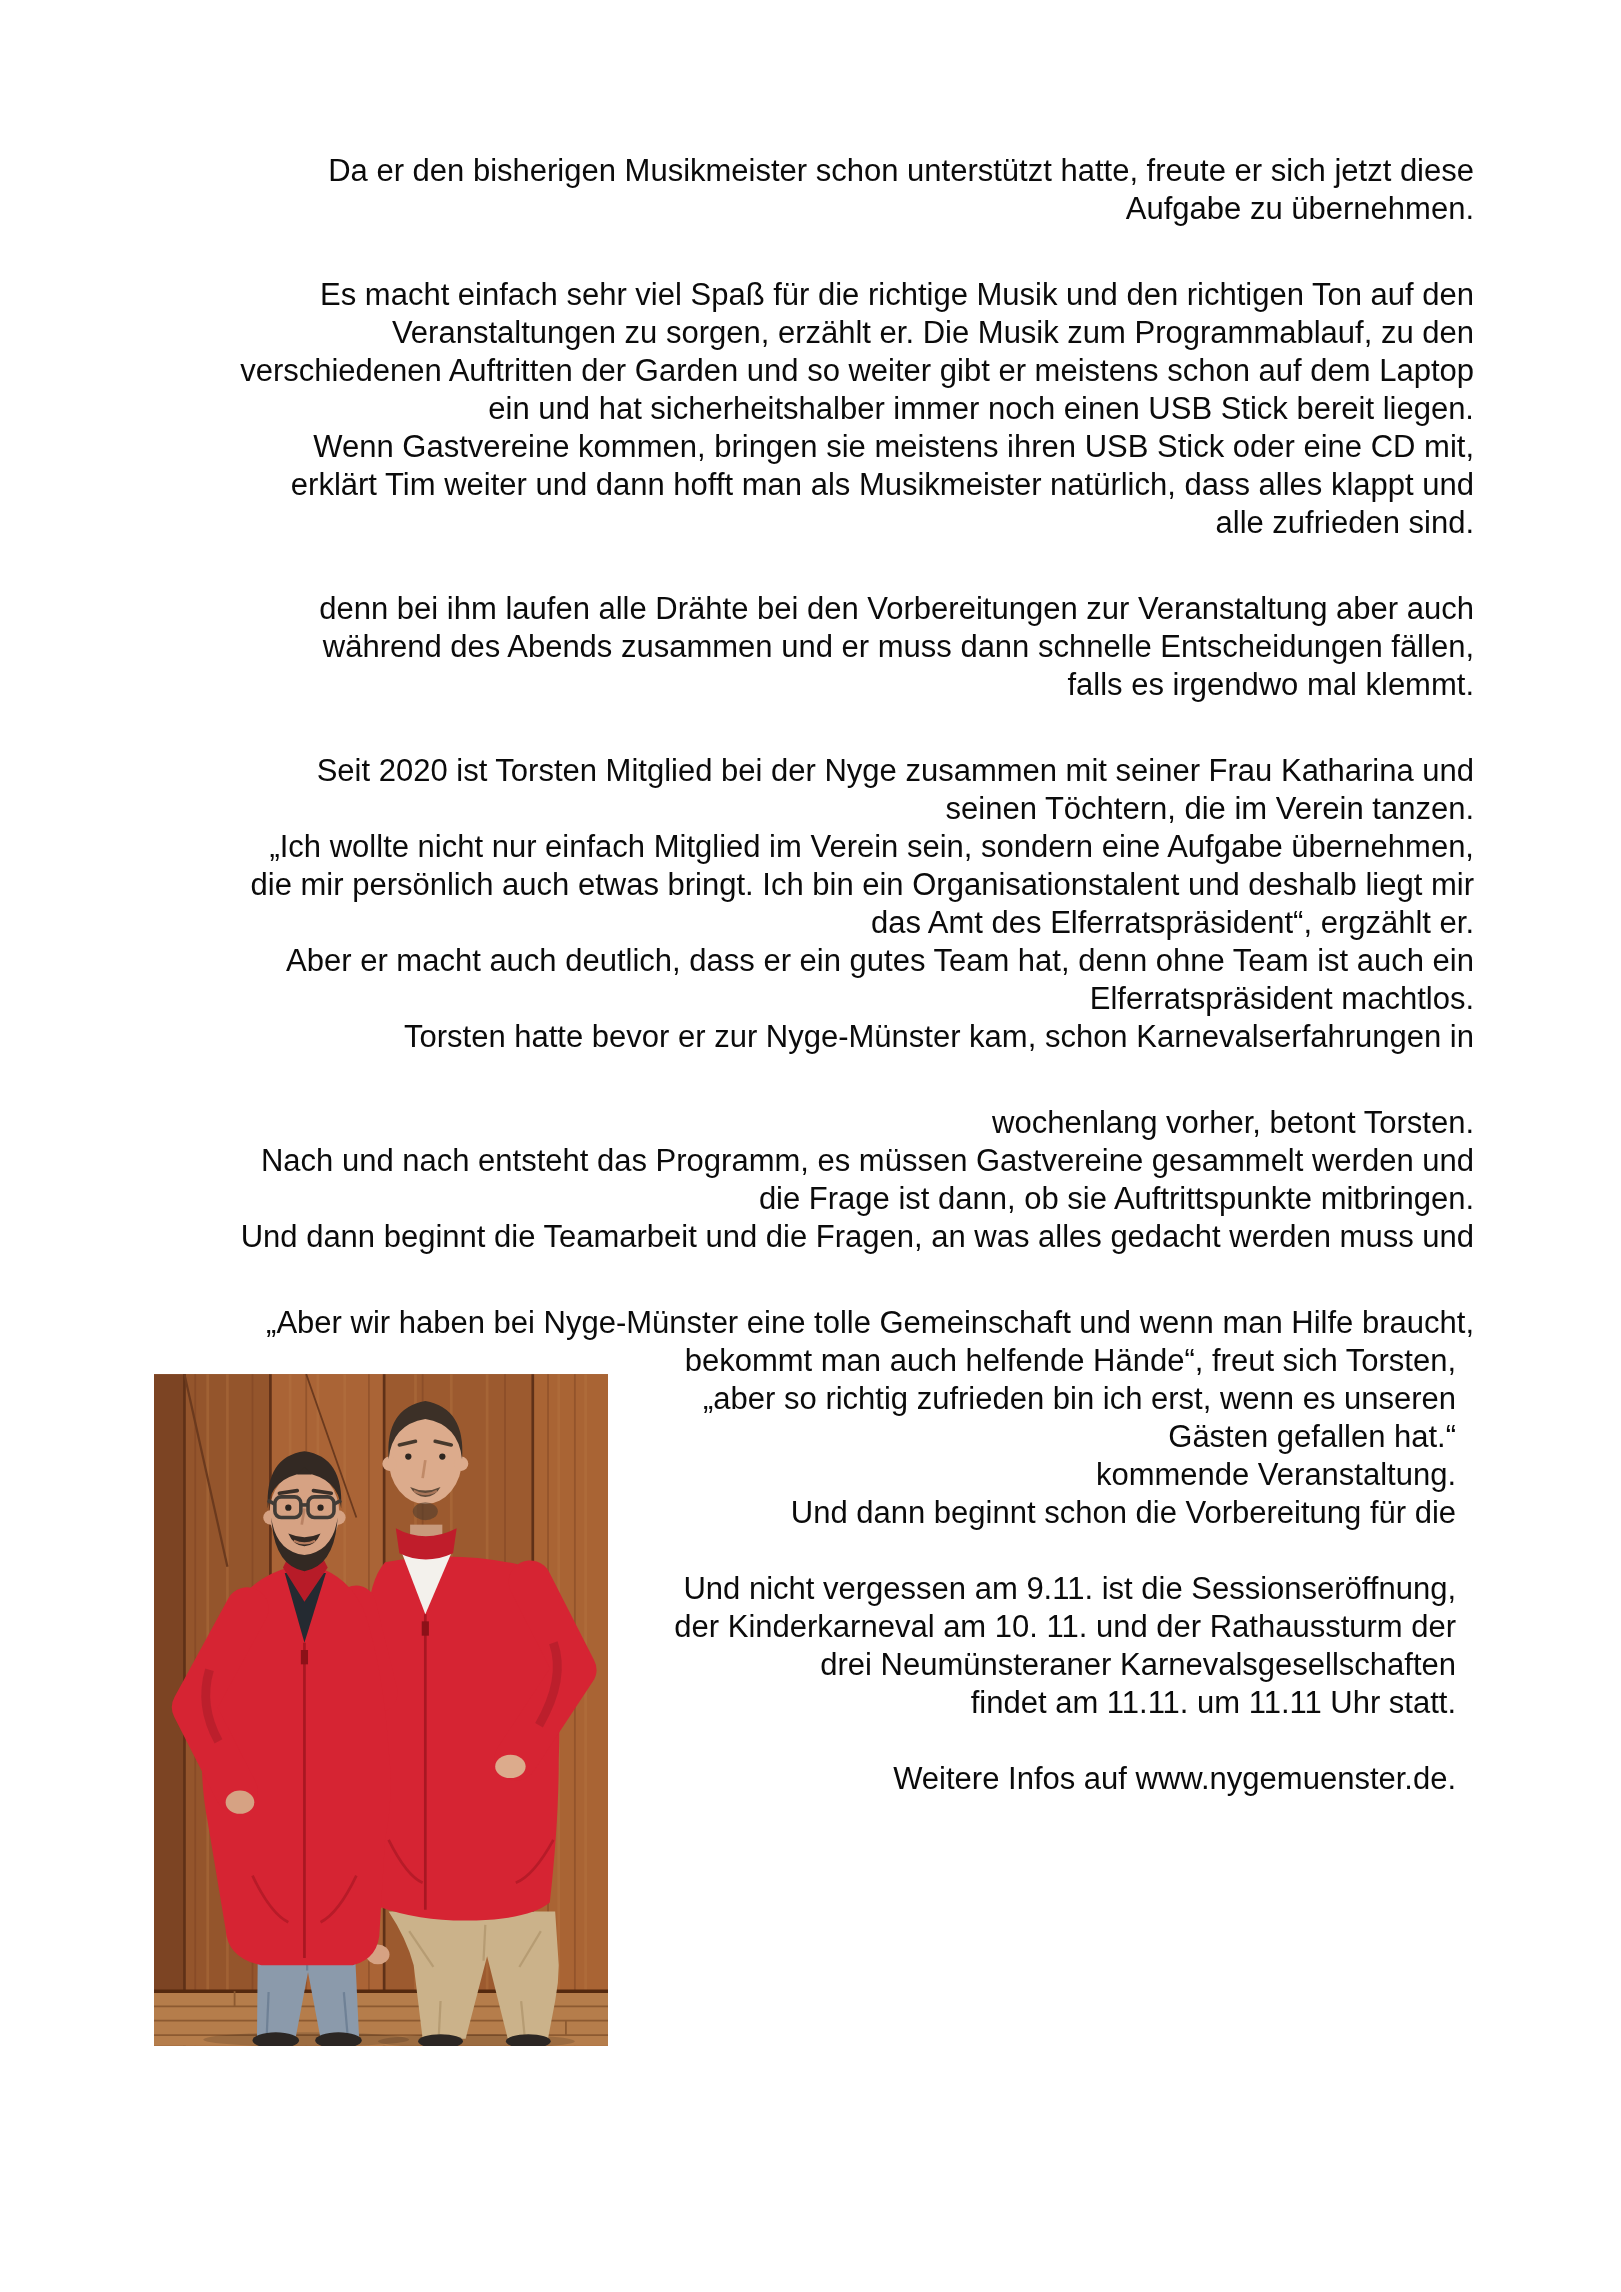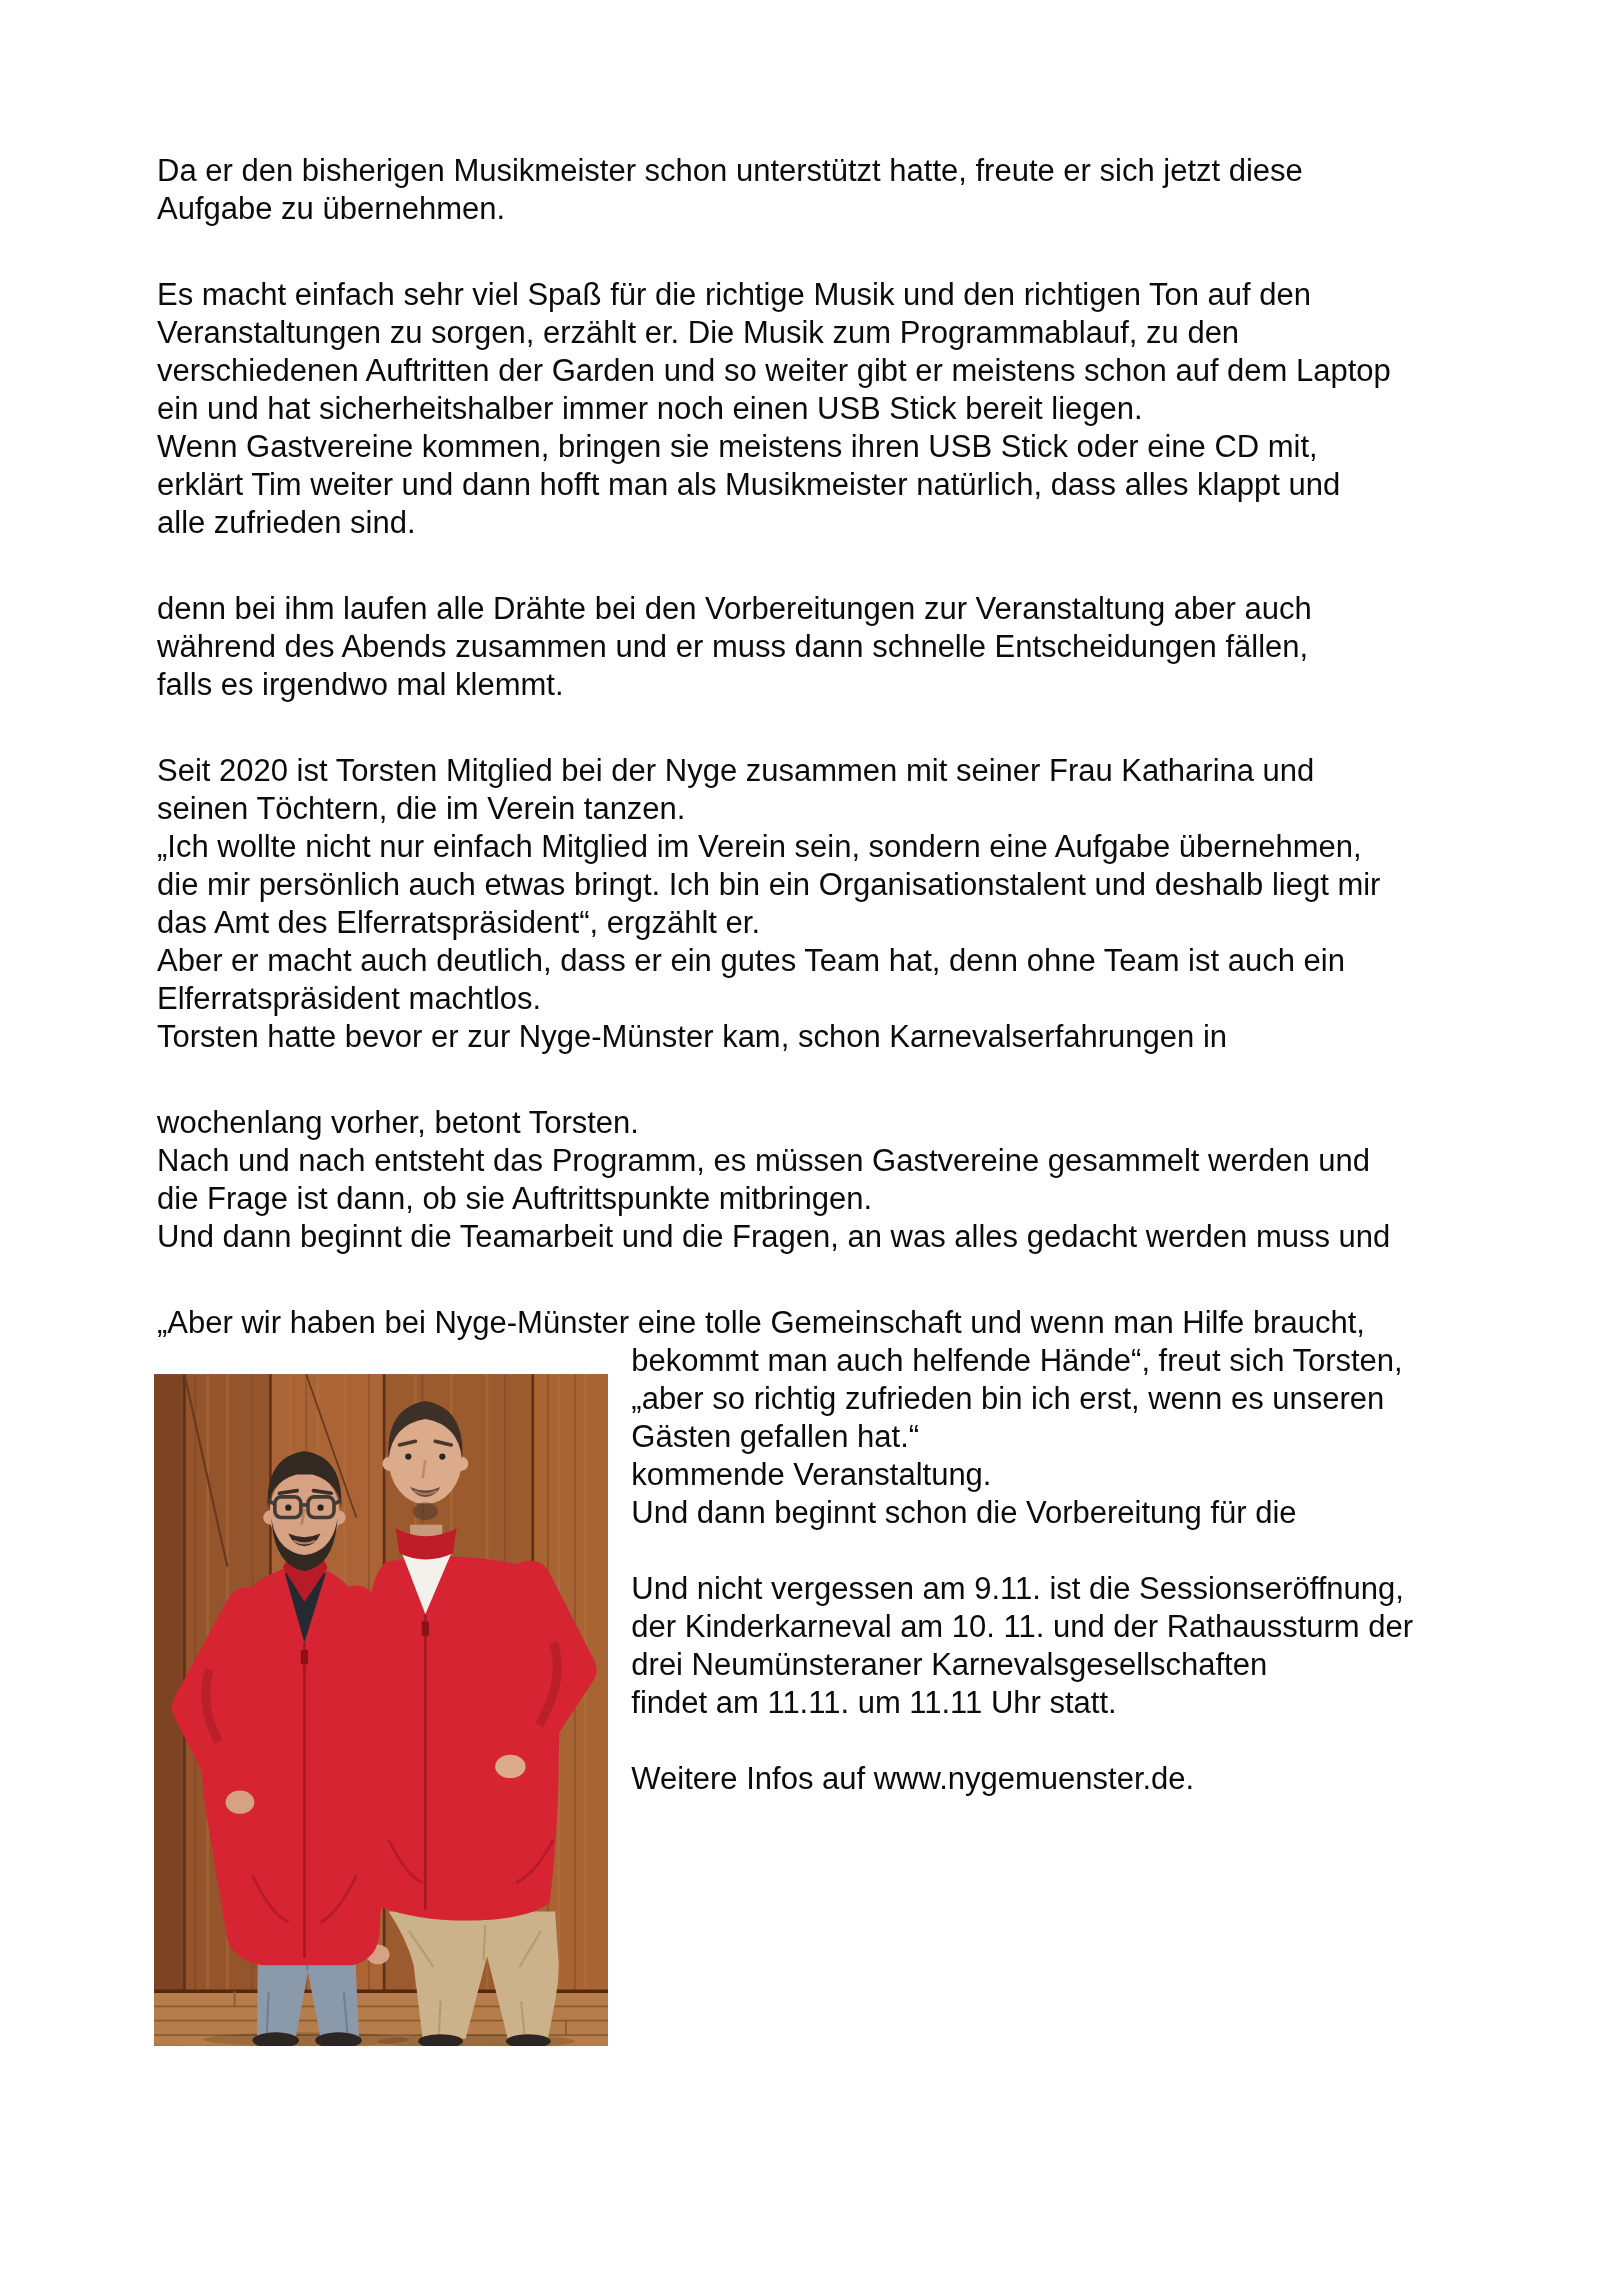"Da er den bisherigen Musikmeister" .content { text-align: none -> right }
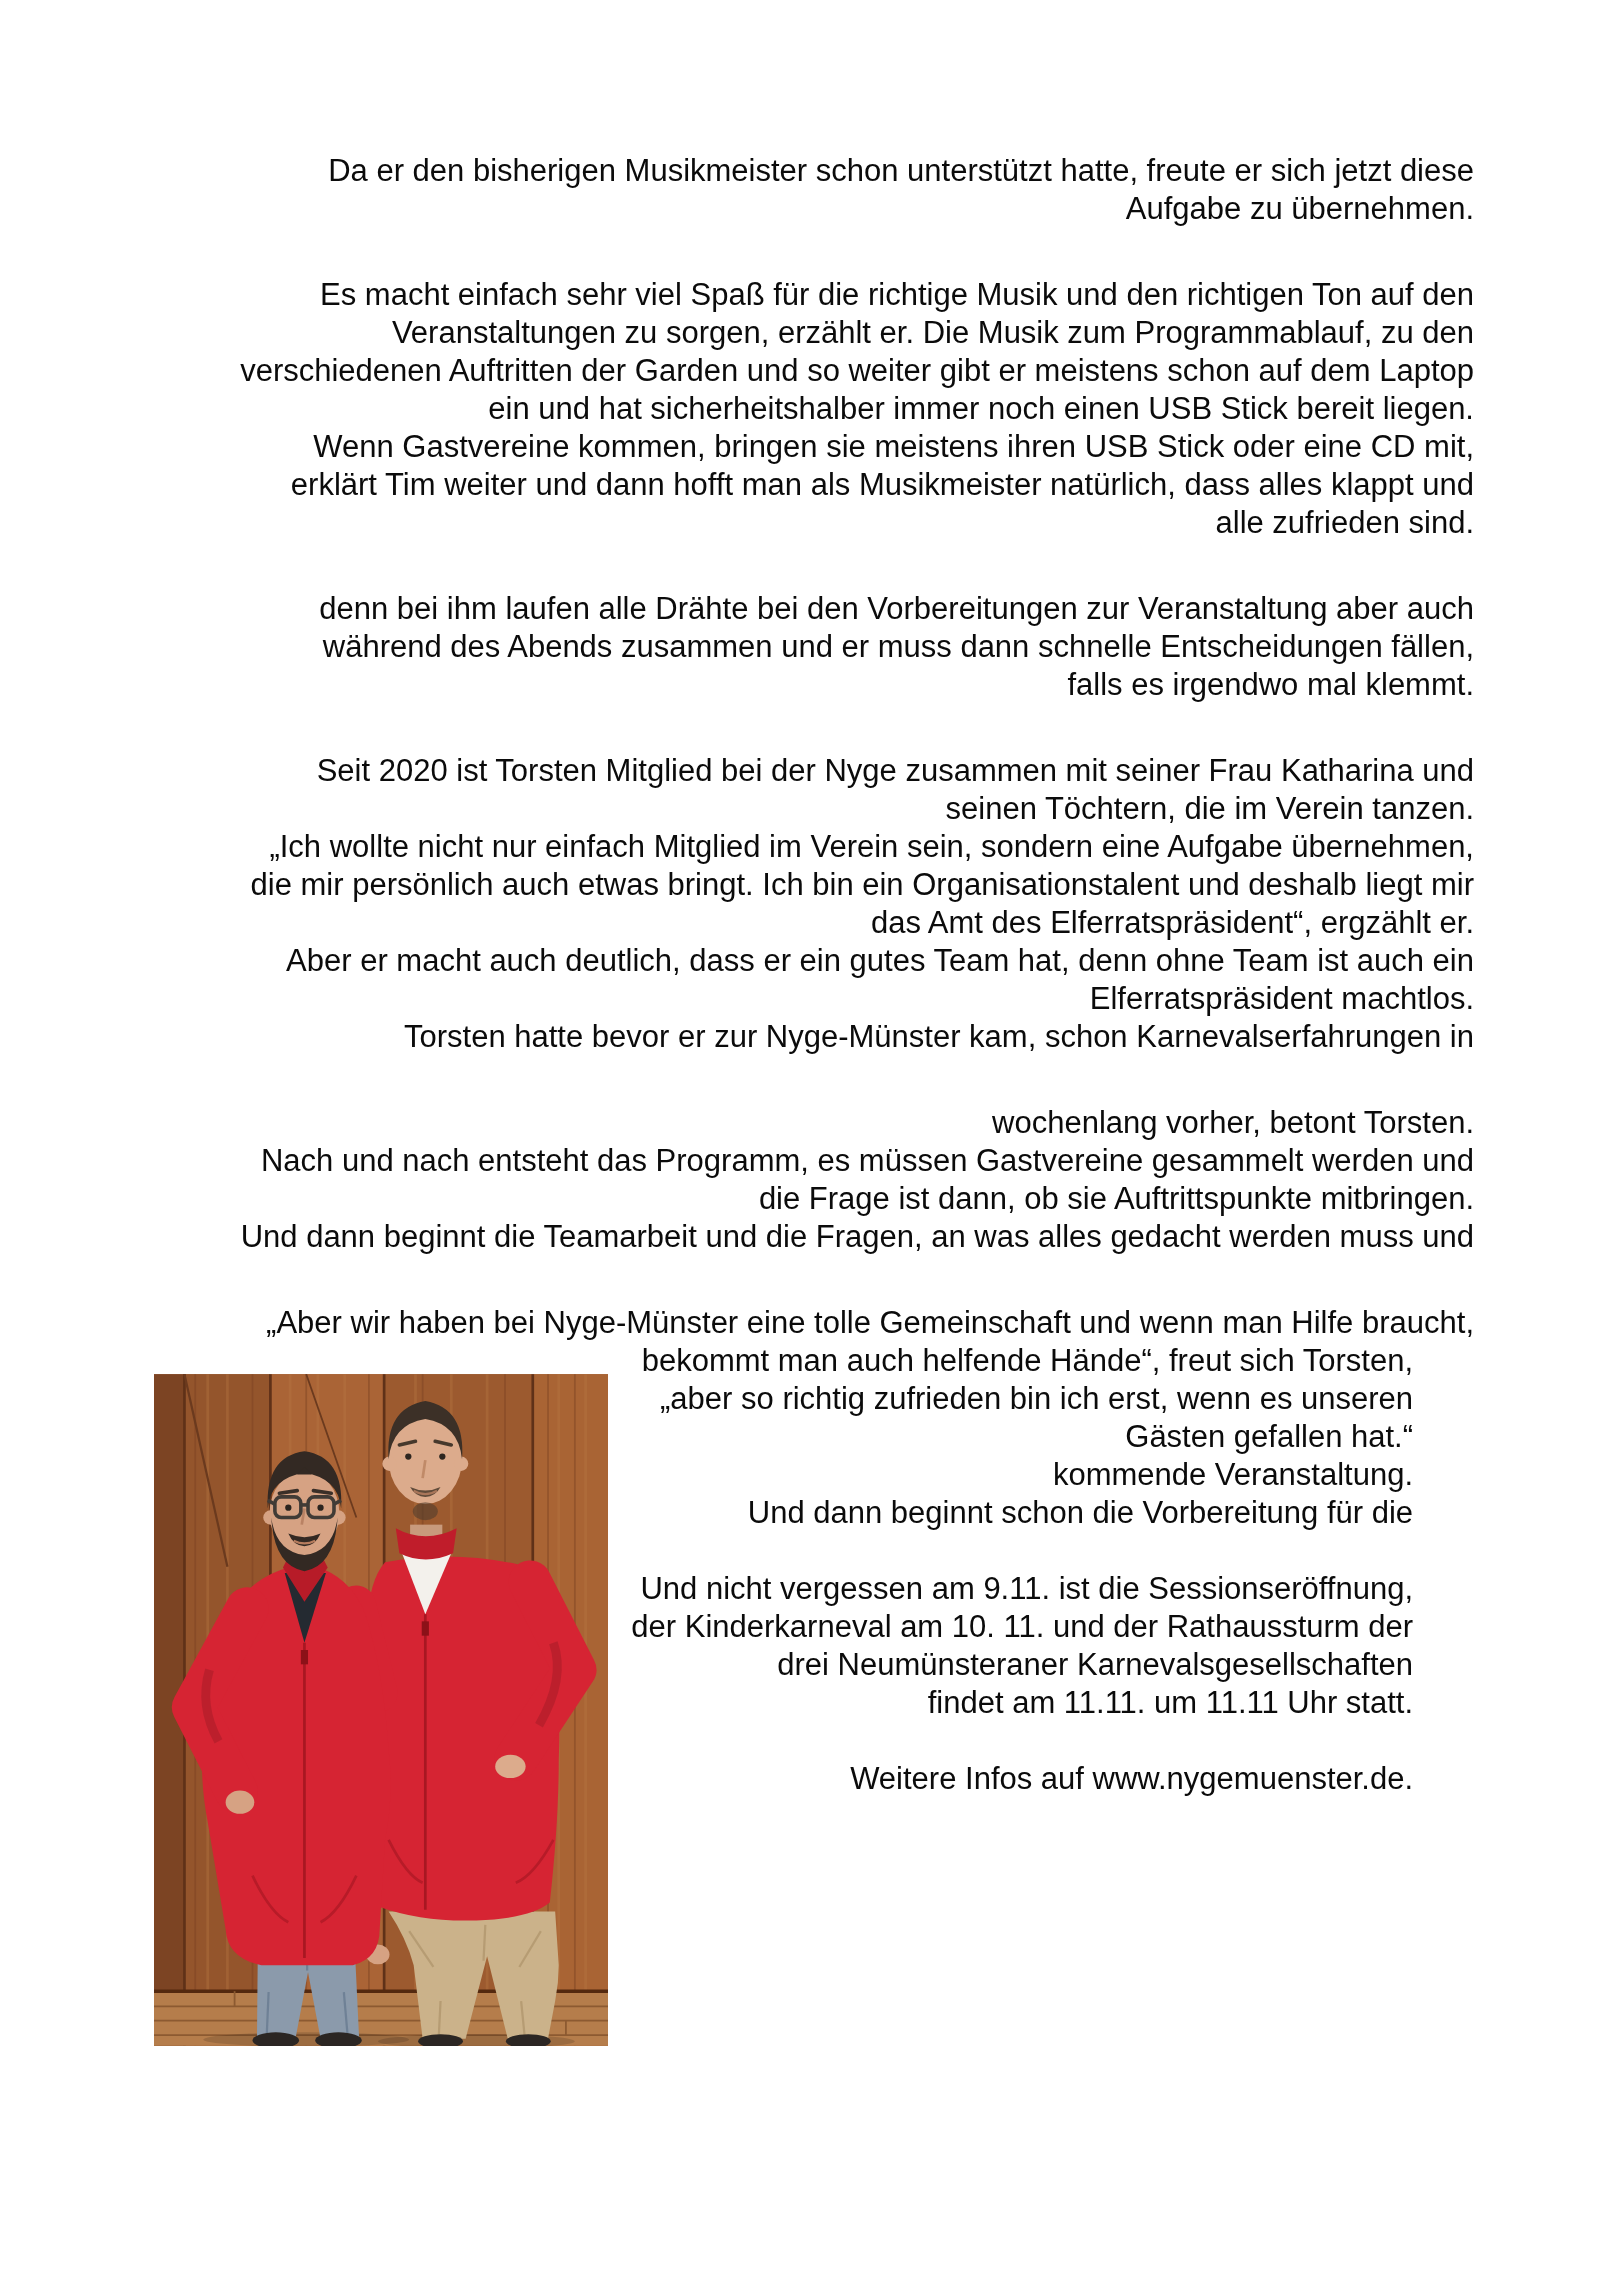"bekommt man auch helfende Hände“," .wrap-row { gap: none -> 43px }
